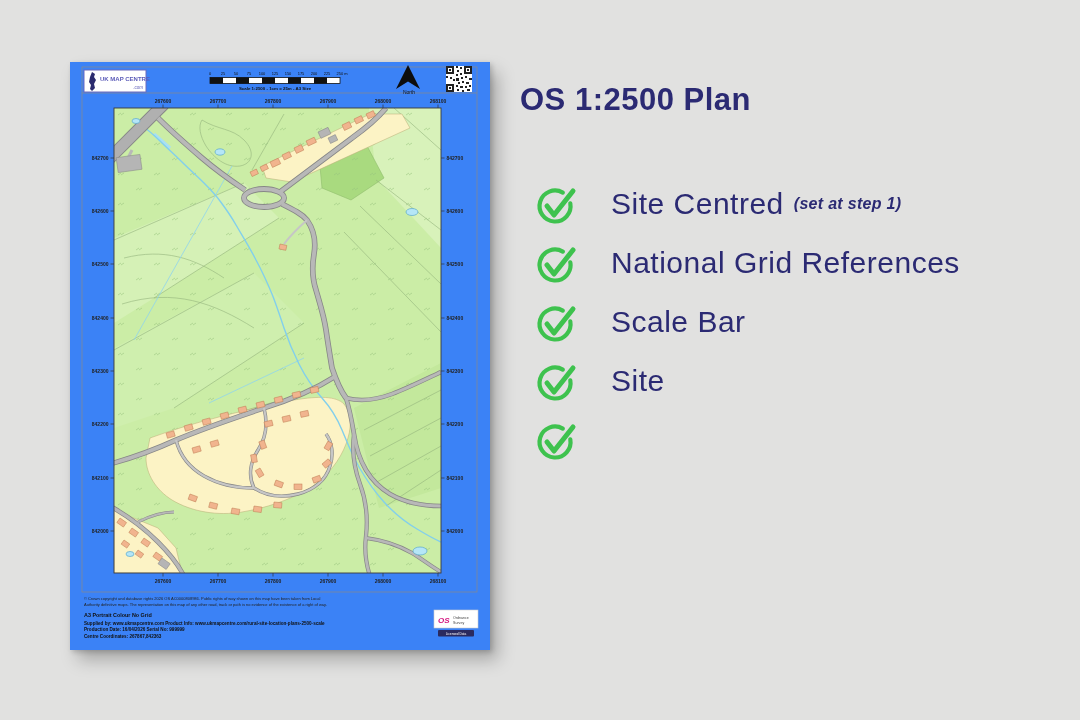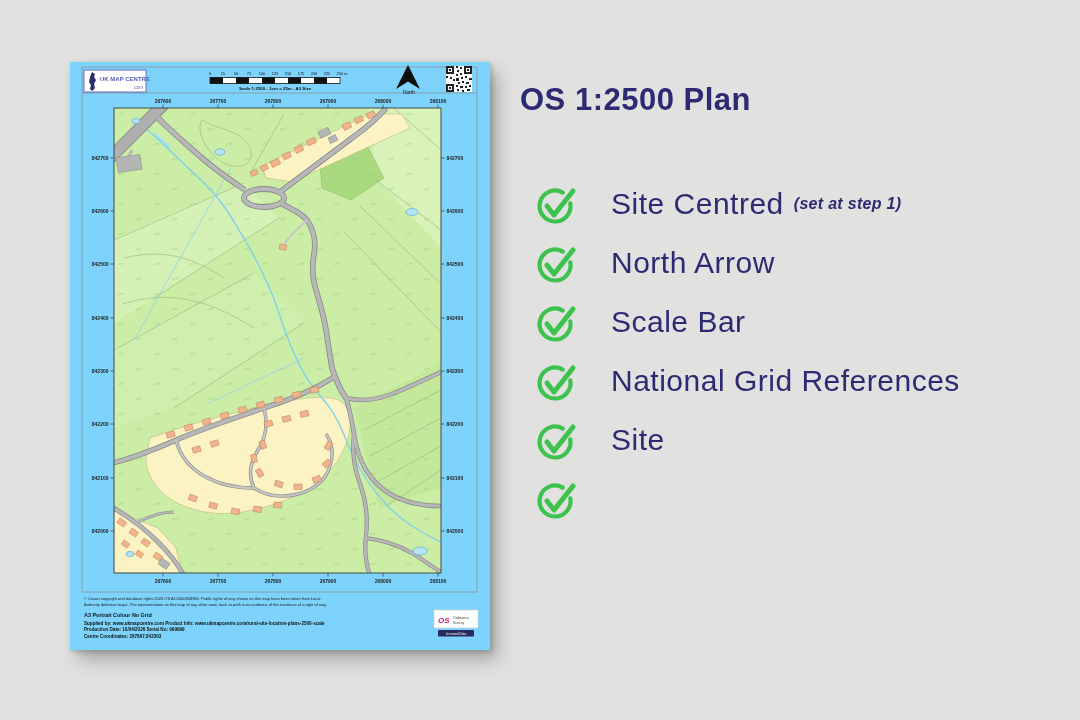"North Arrow" div.check-row { html: <div> <svg> <path></path> <path></path> </svg> <span>North Arrow</span> </div> -> none }
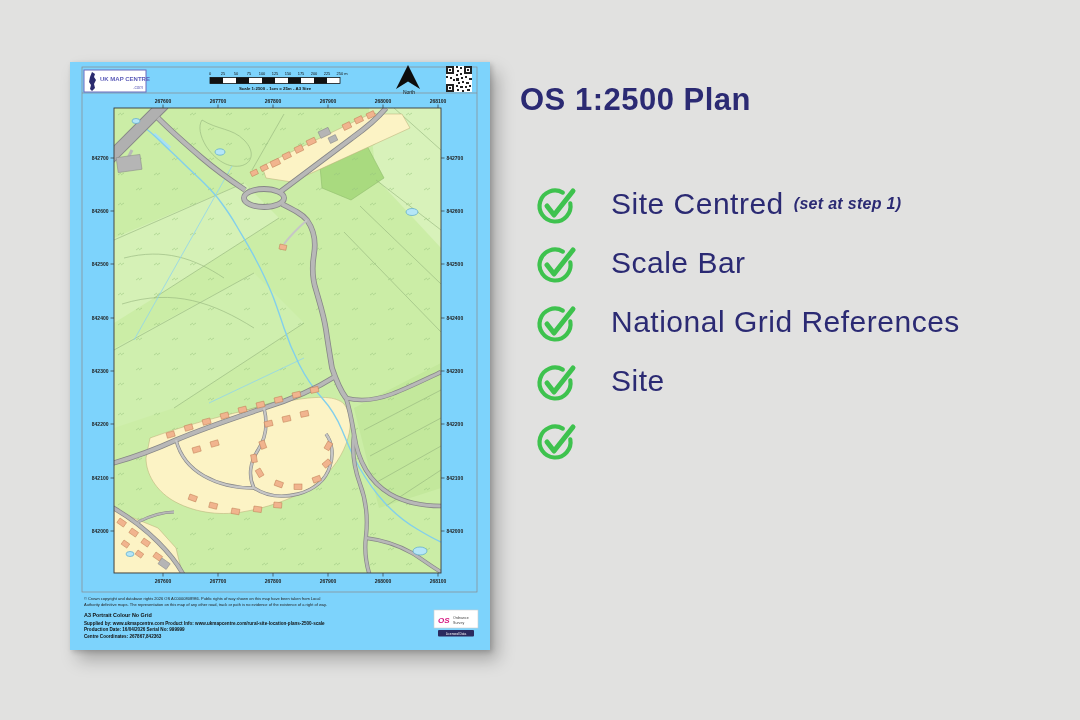"Scale Bar" div.check-row { order: before "National Grid References" -> after "National Grid References" }
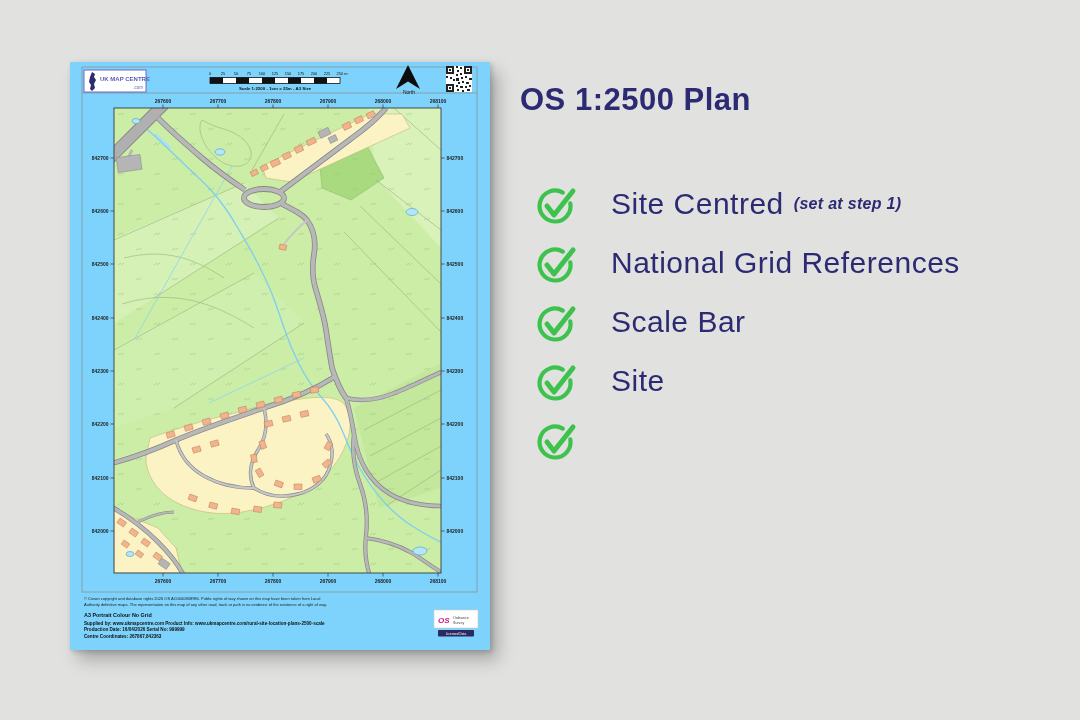"OS" .sheet { background: #7dd3fc -> #3b82f6 }
